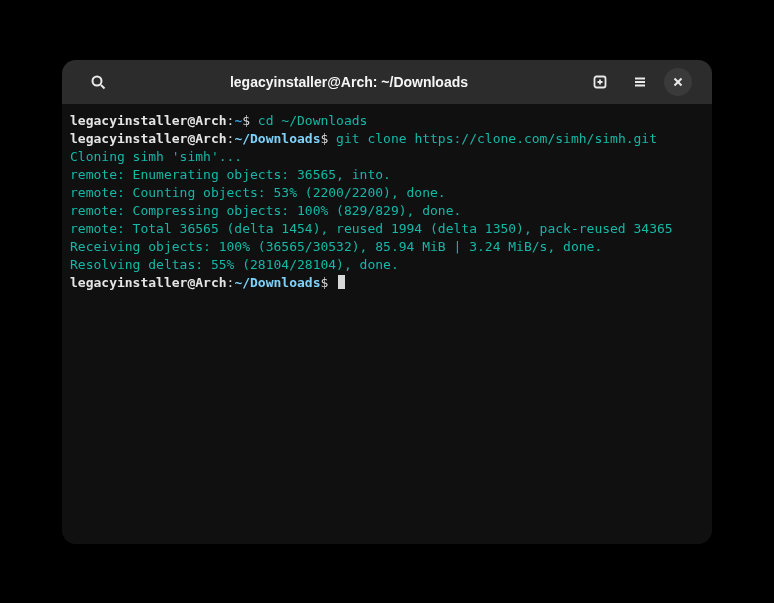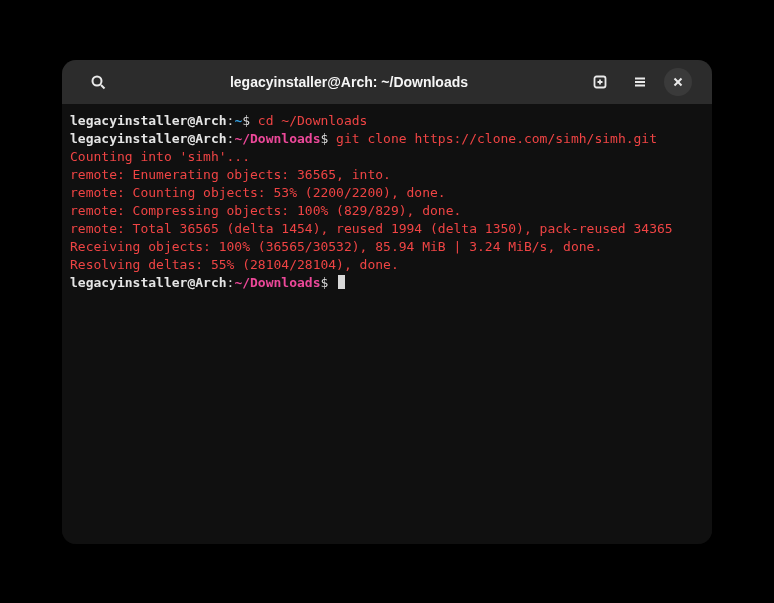"cd ~/Downloads" .cmd { color: #ef4444 -> #14b8a6 }
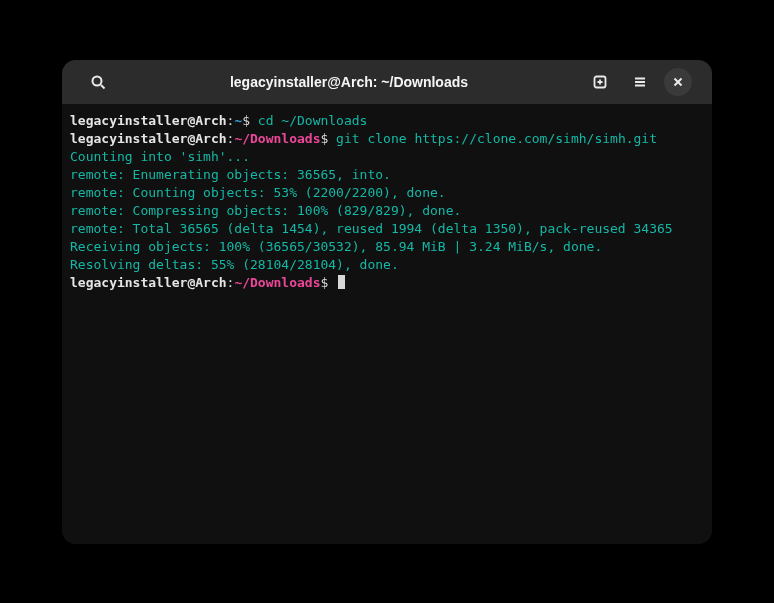"~/Downloads" .path { color: #ec4899 -> #7dd3fc }
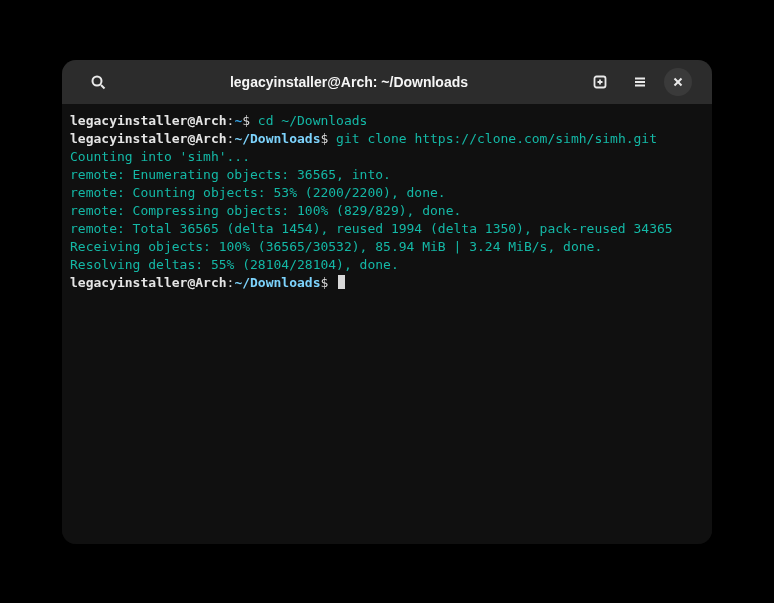"Counting into 'simh'..." span.cmd { text: Counting into -> Cloning simh }
